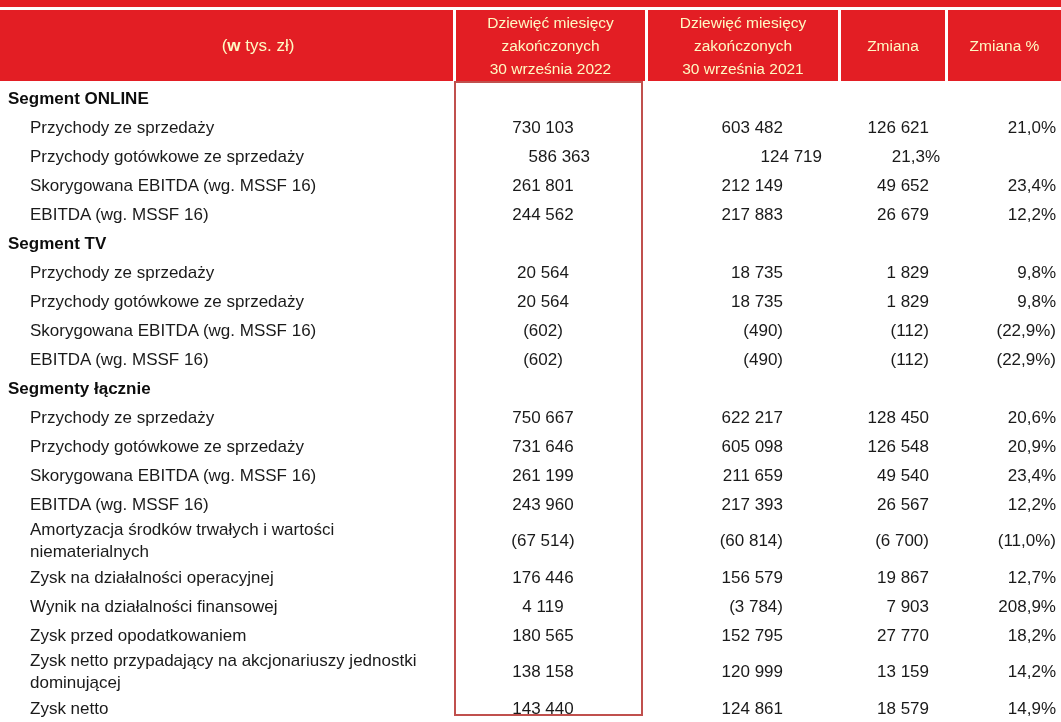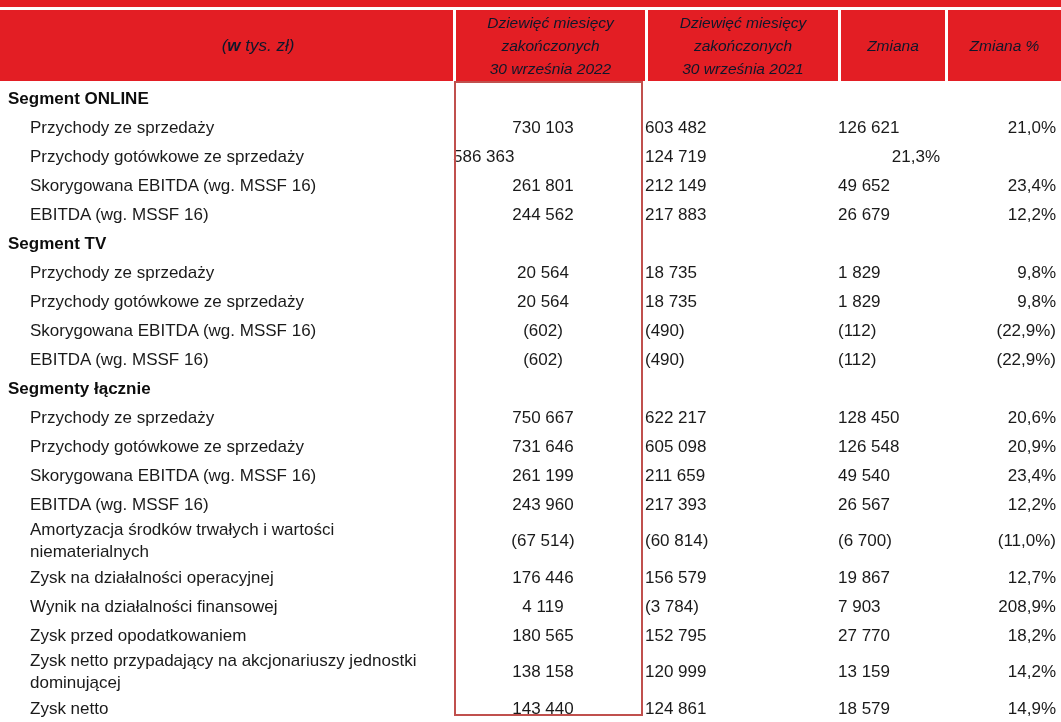"Dziewięć miesięcy" .hcell { color: #0f172a -> #fef9c3; font-style: italic -> none }
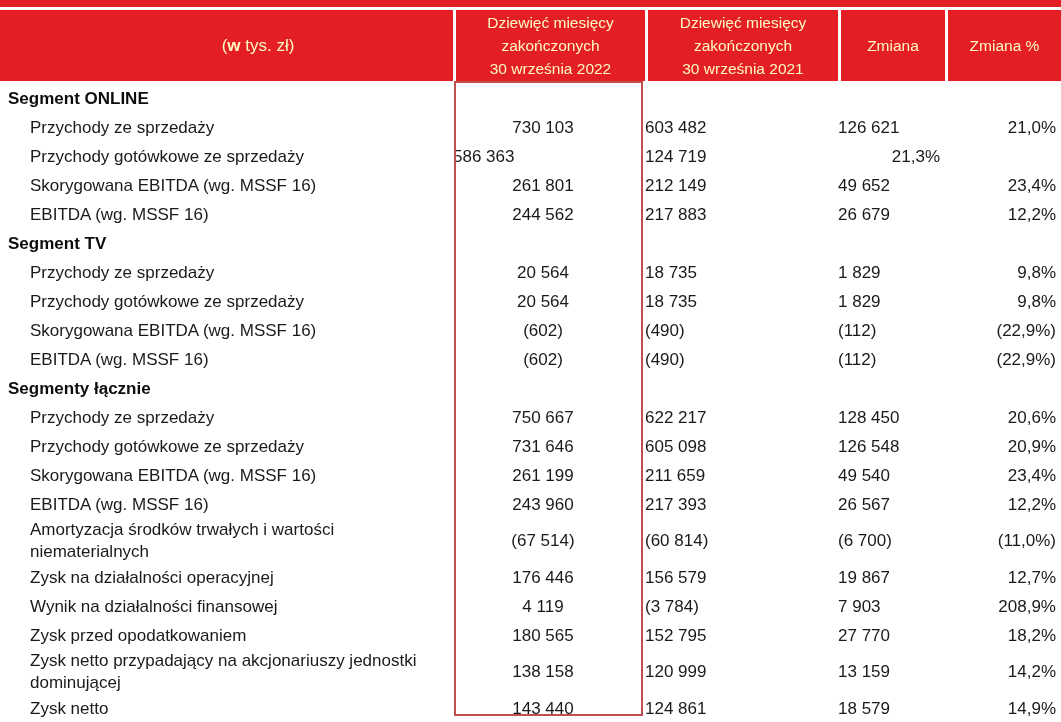"603 482" .c2 { text-align: left -> right }
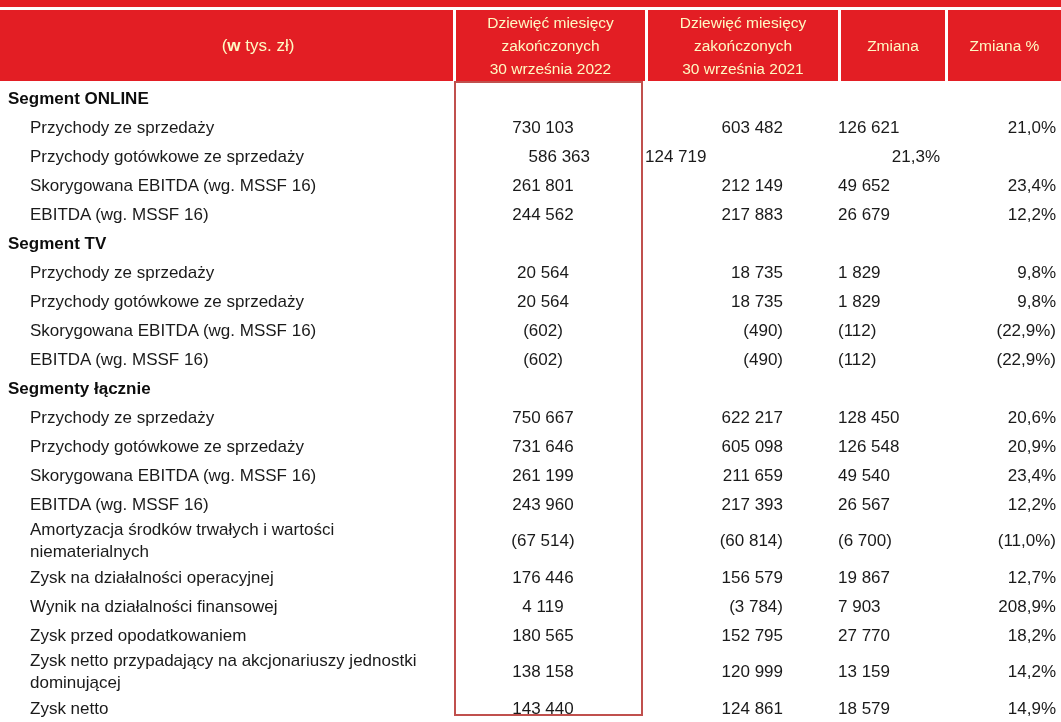"126 621" .c3 { text-align: left -> right }
